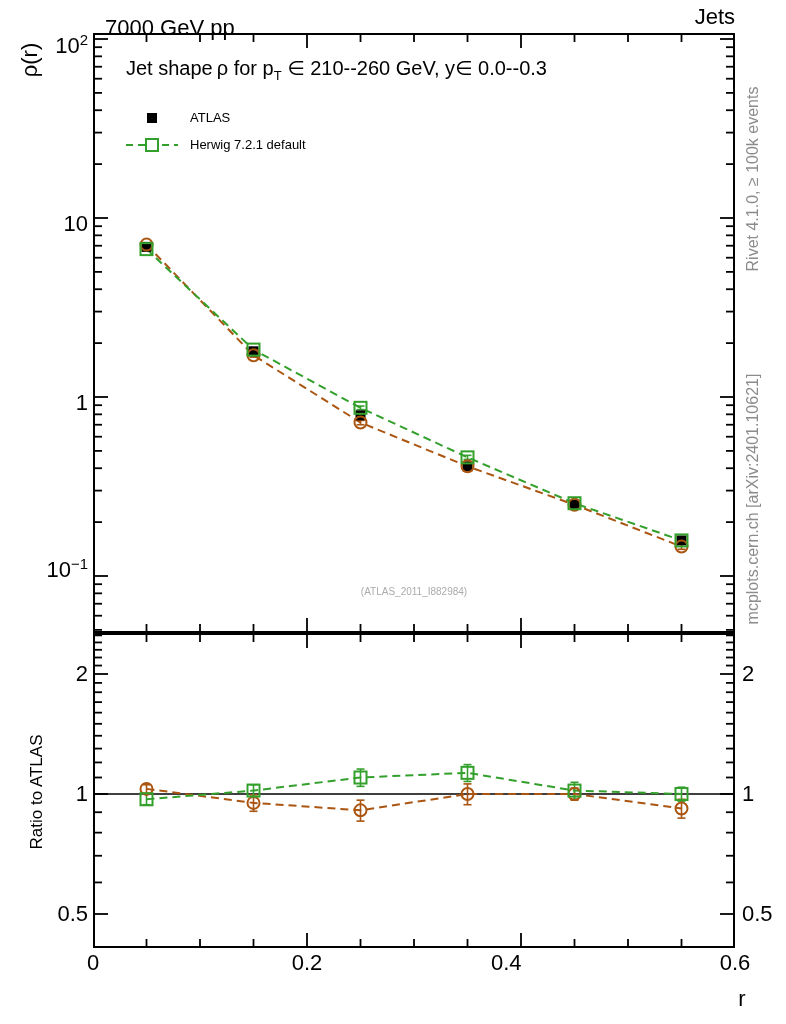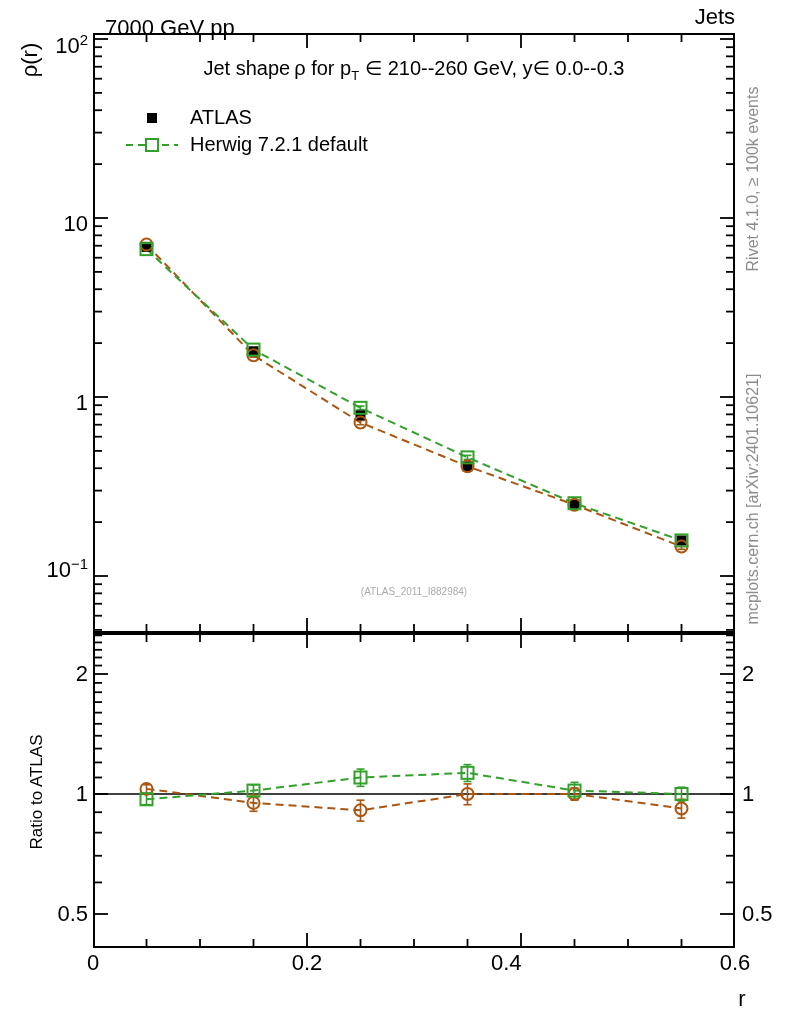"Jet shape ρ for pT" .plot-title { margin-left: none -> 33px; text-align: center -> left }
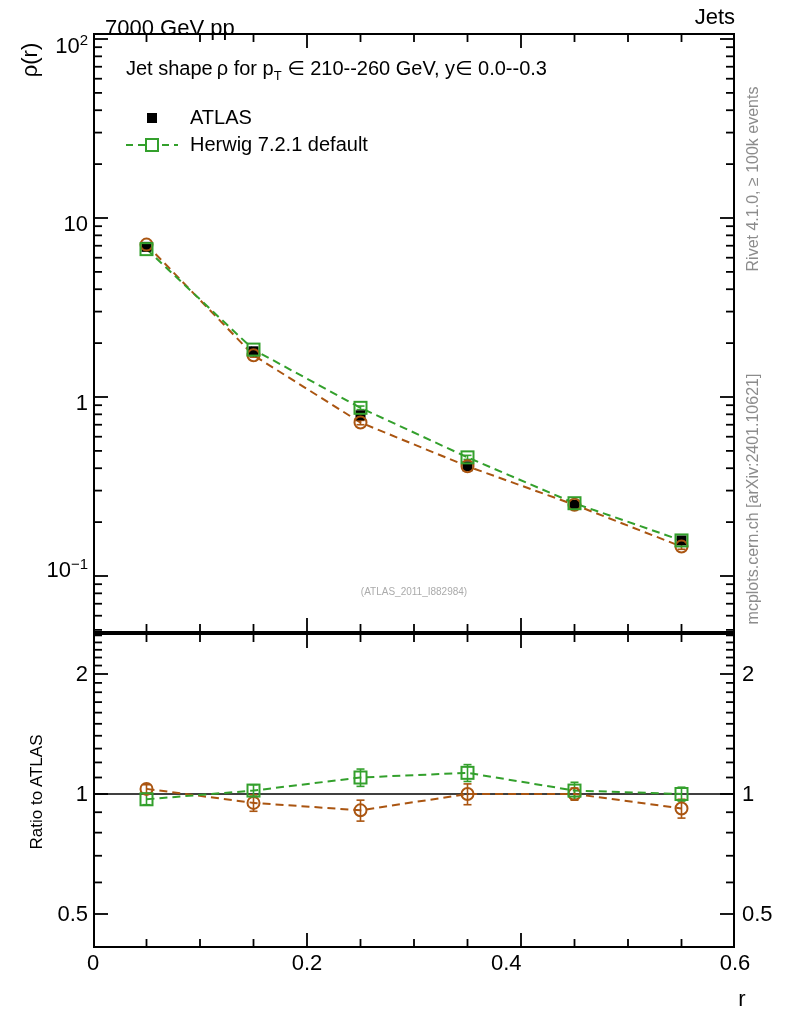"ATLAS" .legend-label { font-size: 20px -> 13px }
